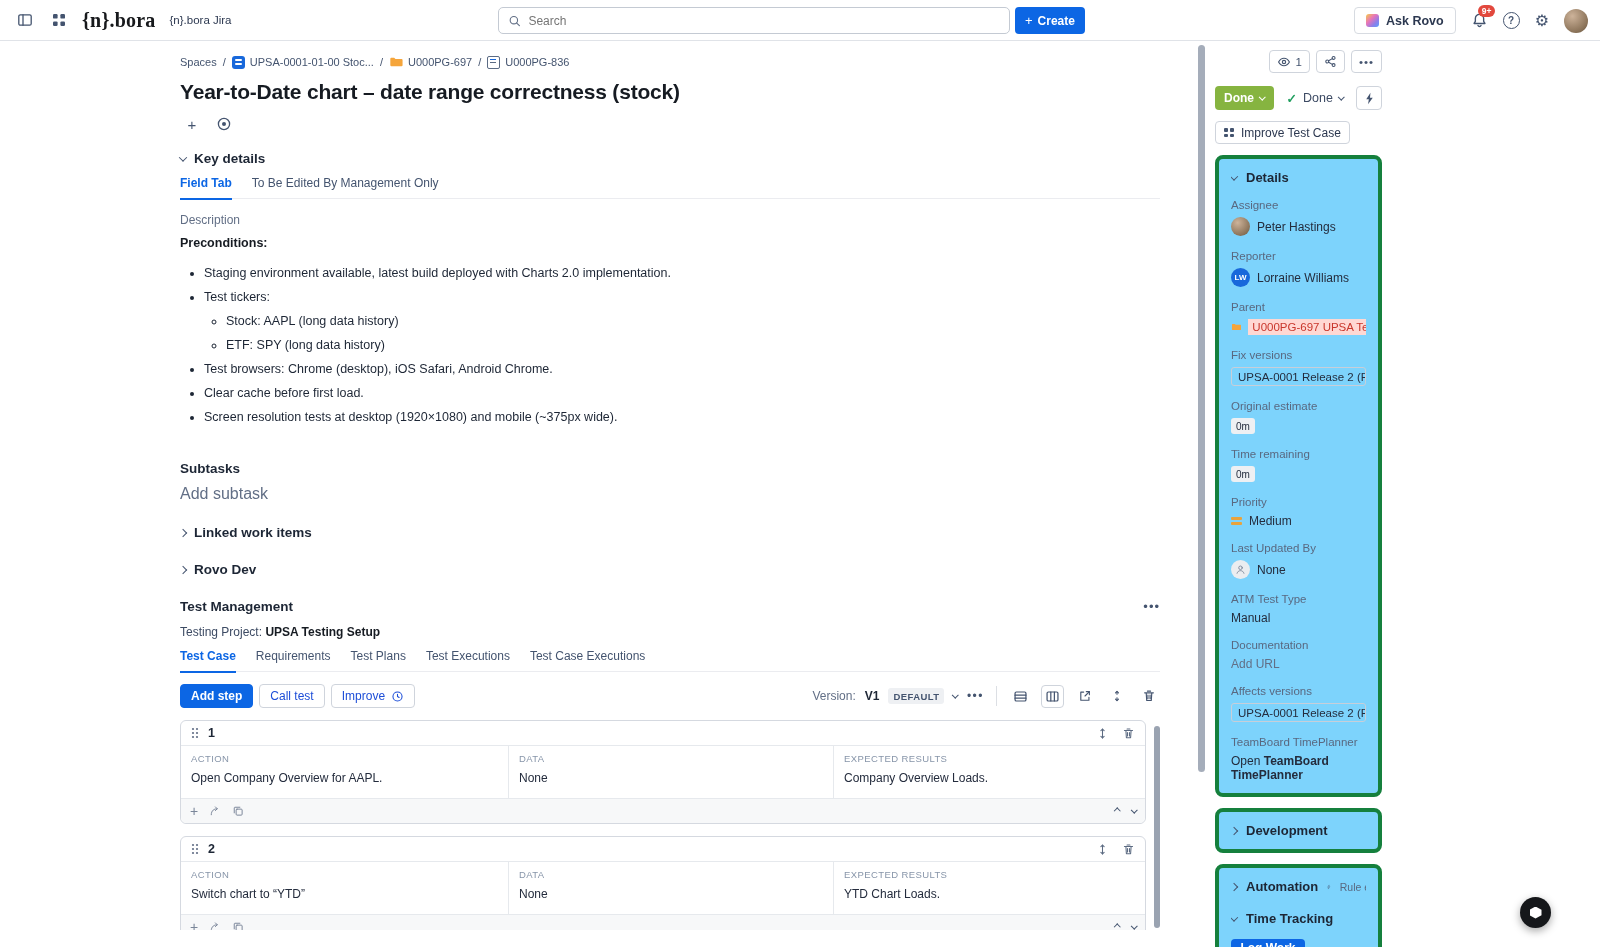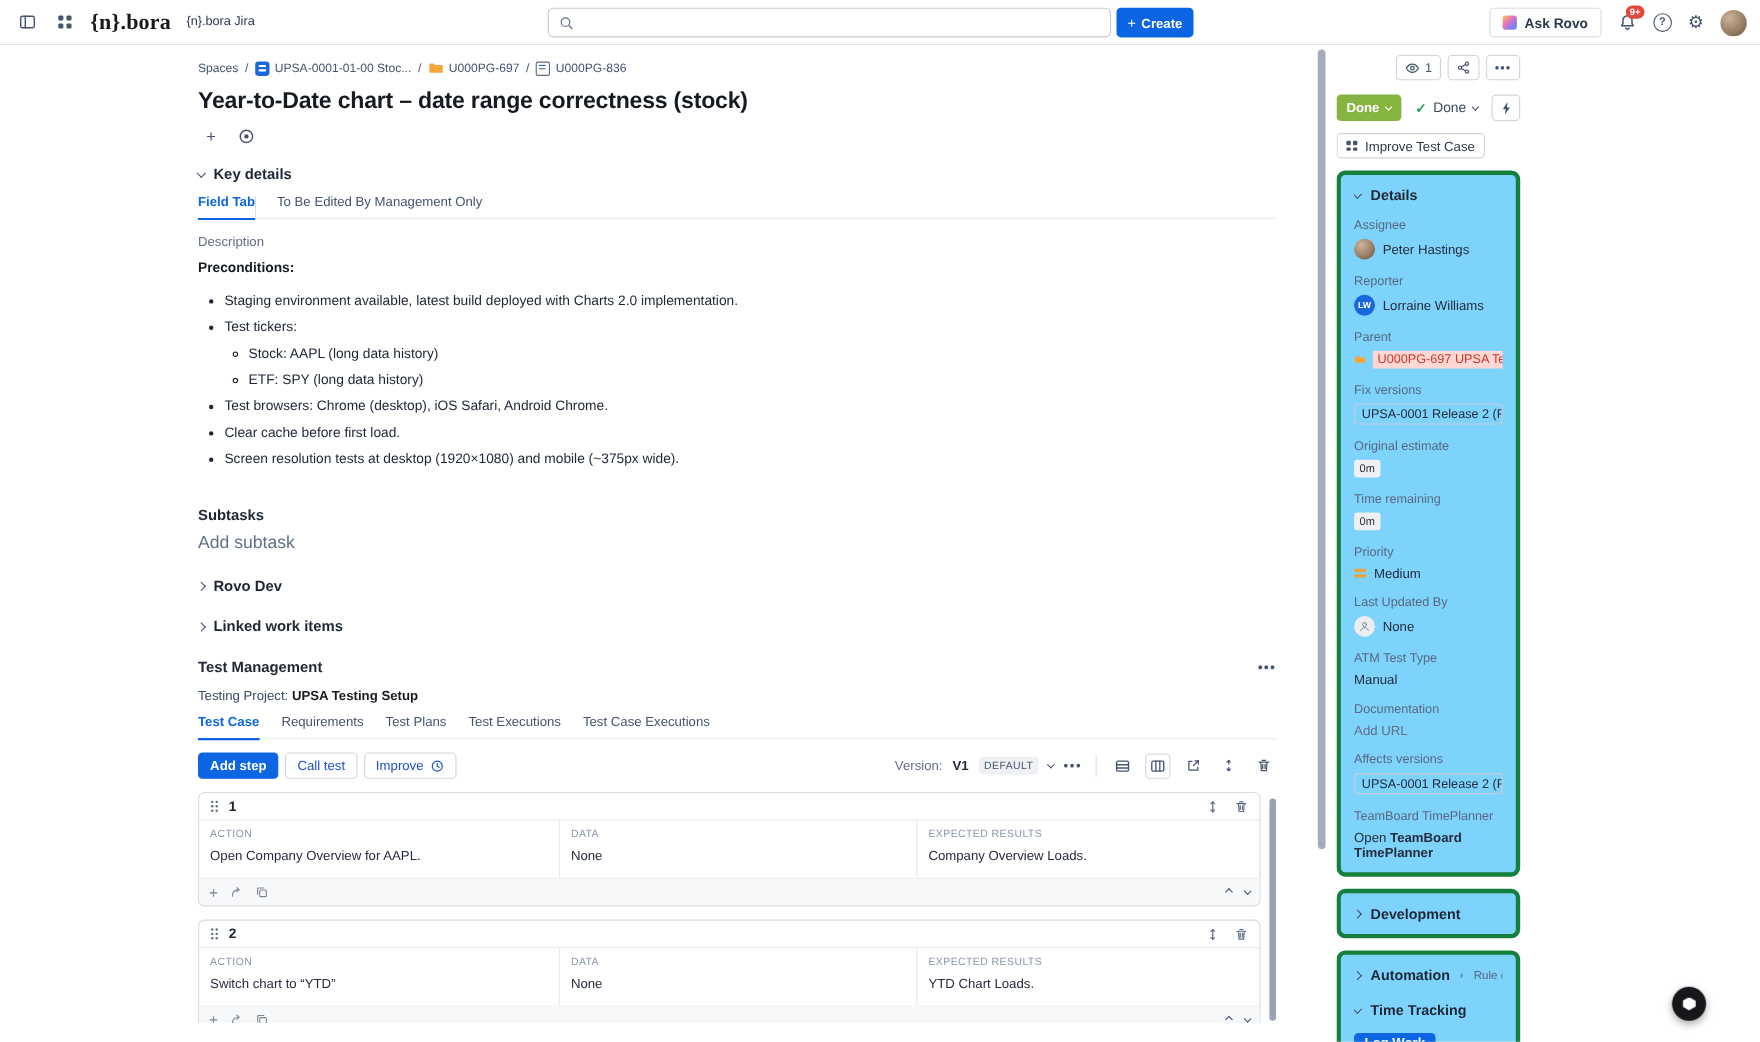"Search" input { html: none -> <input> }
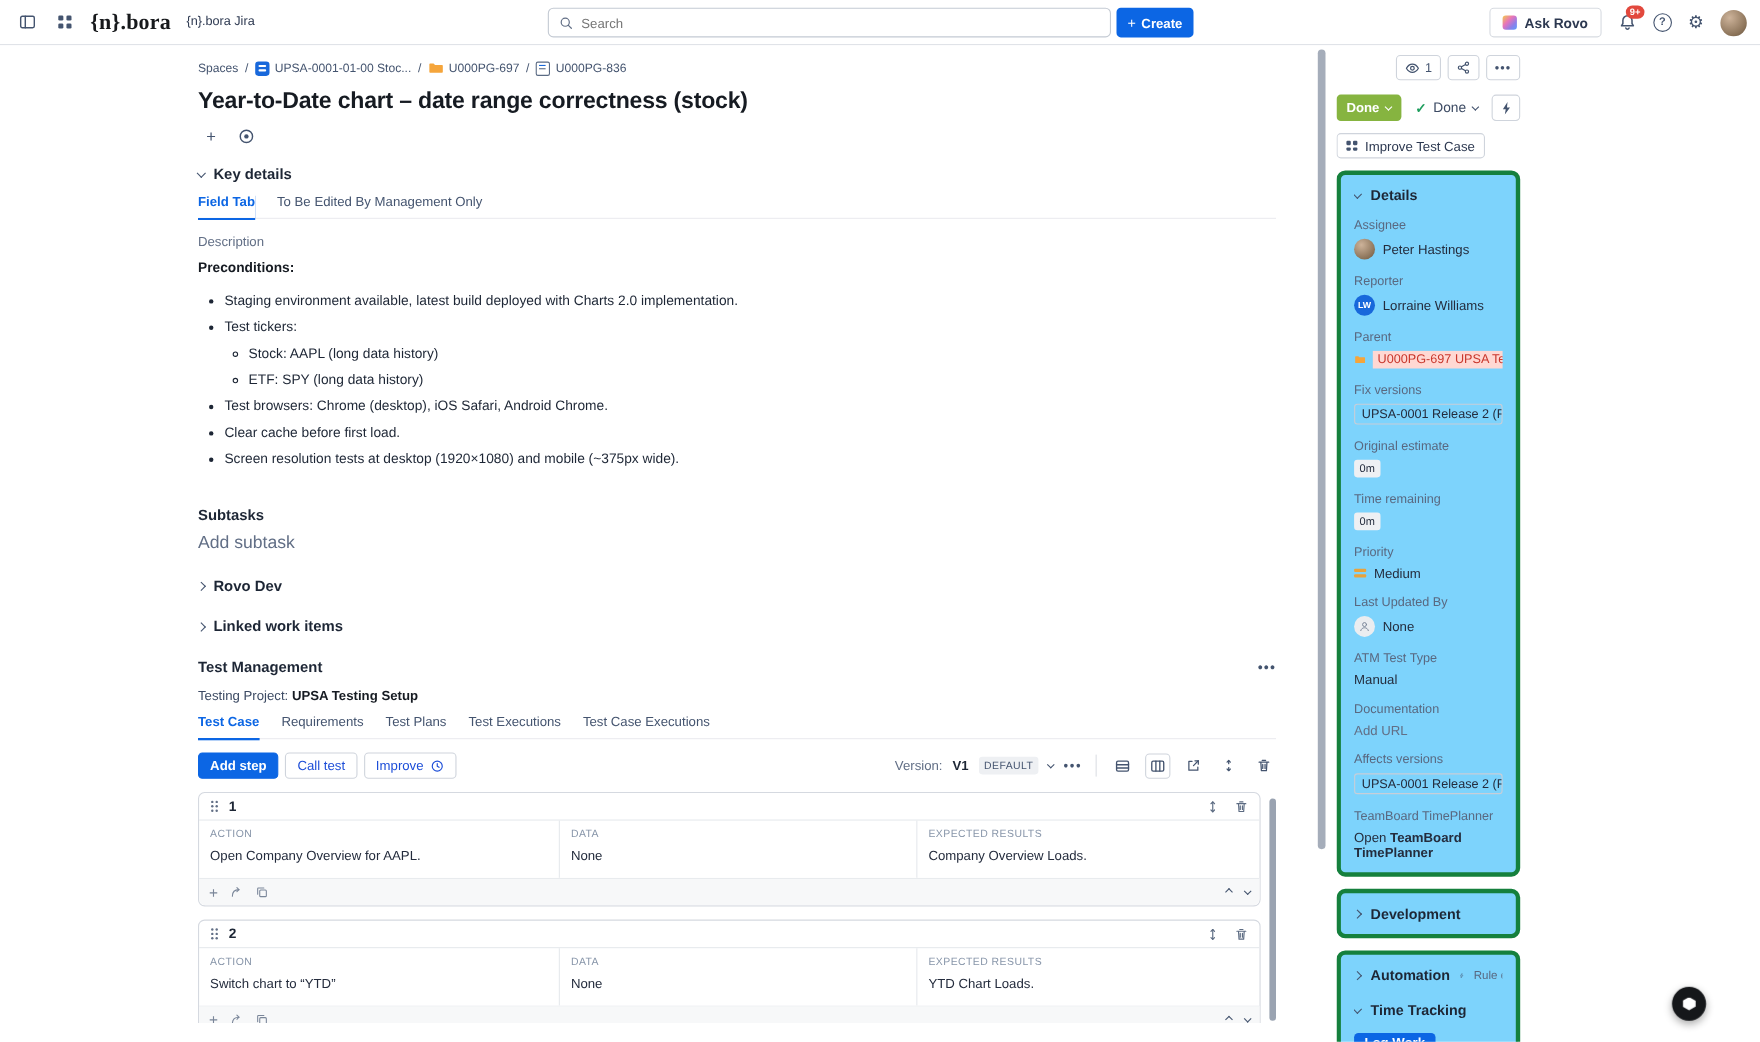"Rovo Dev" div.sect-head { order: before "Linked work items" -> after "Linked work items" }
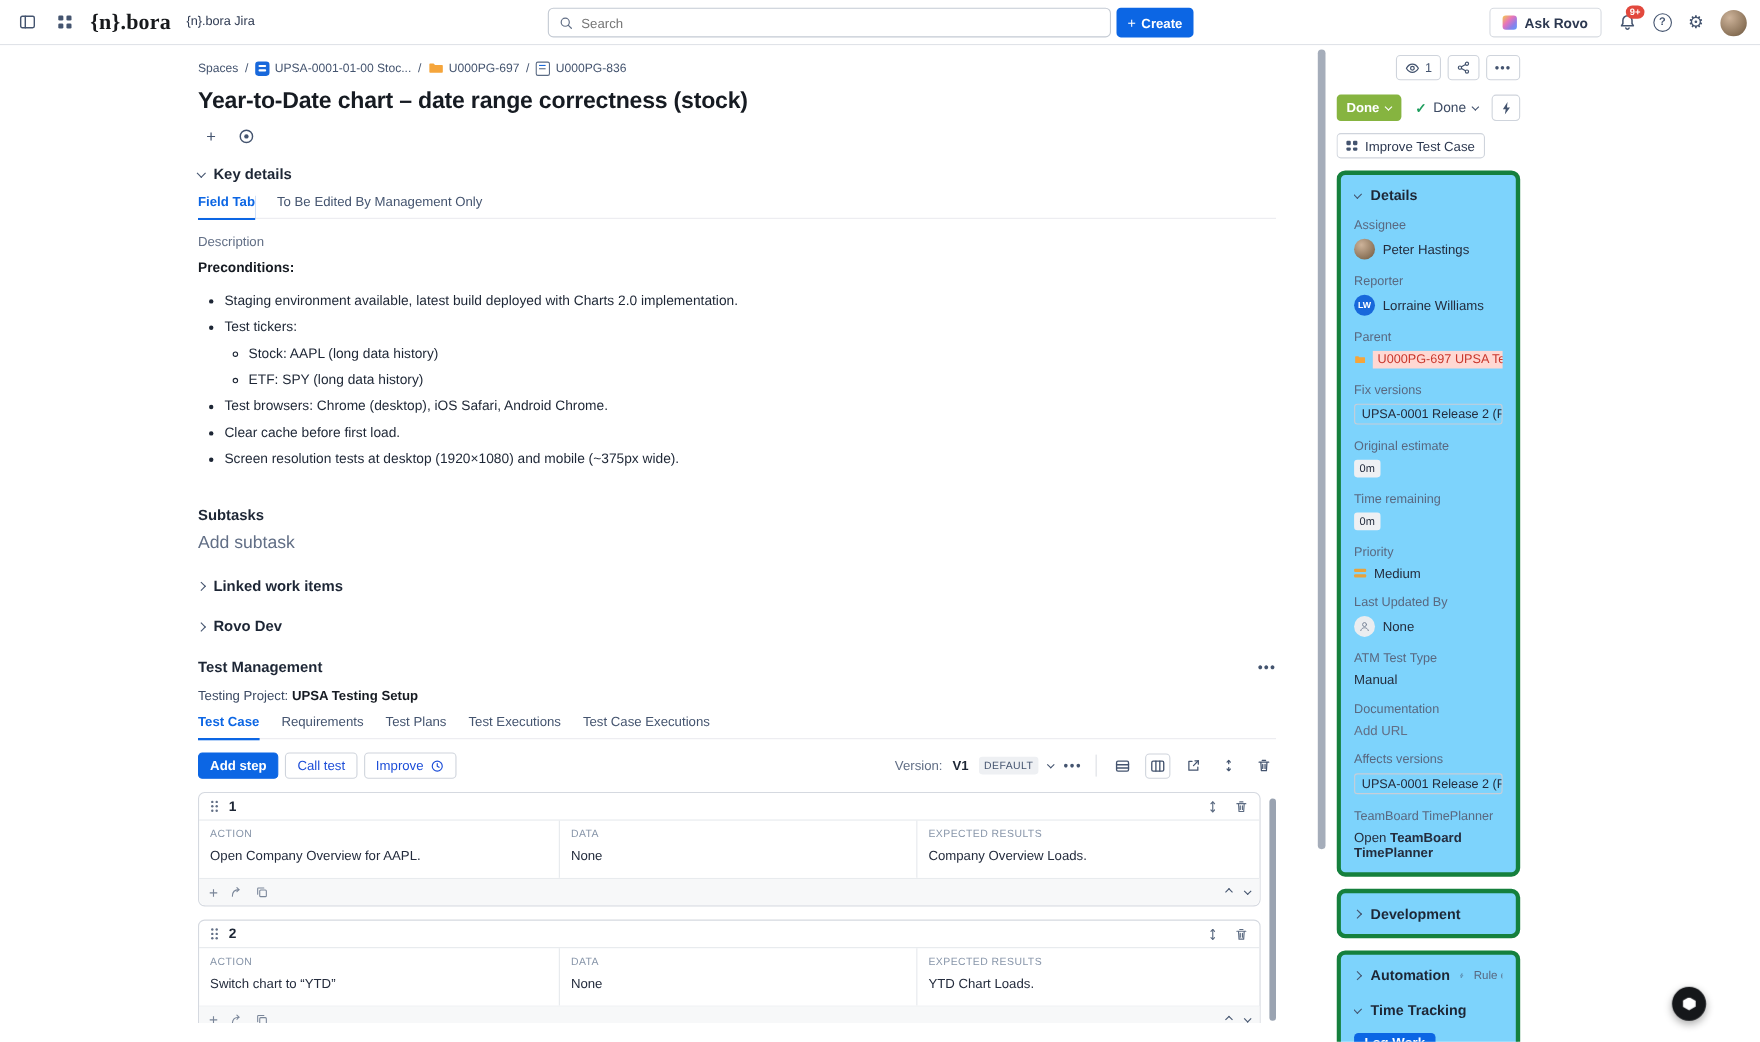"DEFAULT" .badge-default { font-weight: 400 -> 700 }
